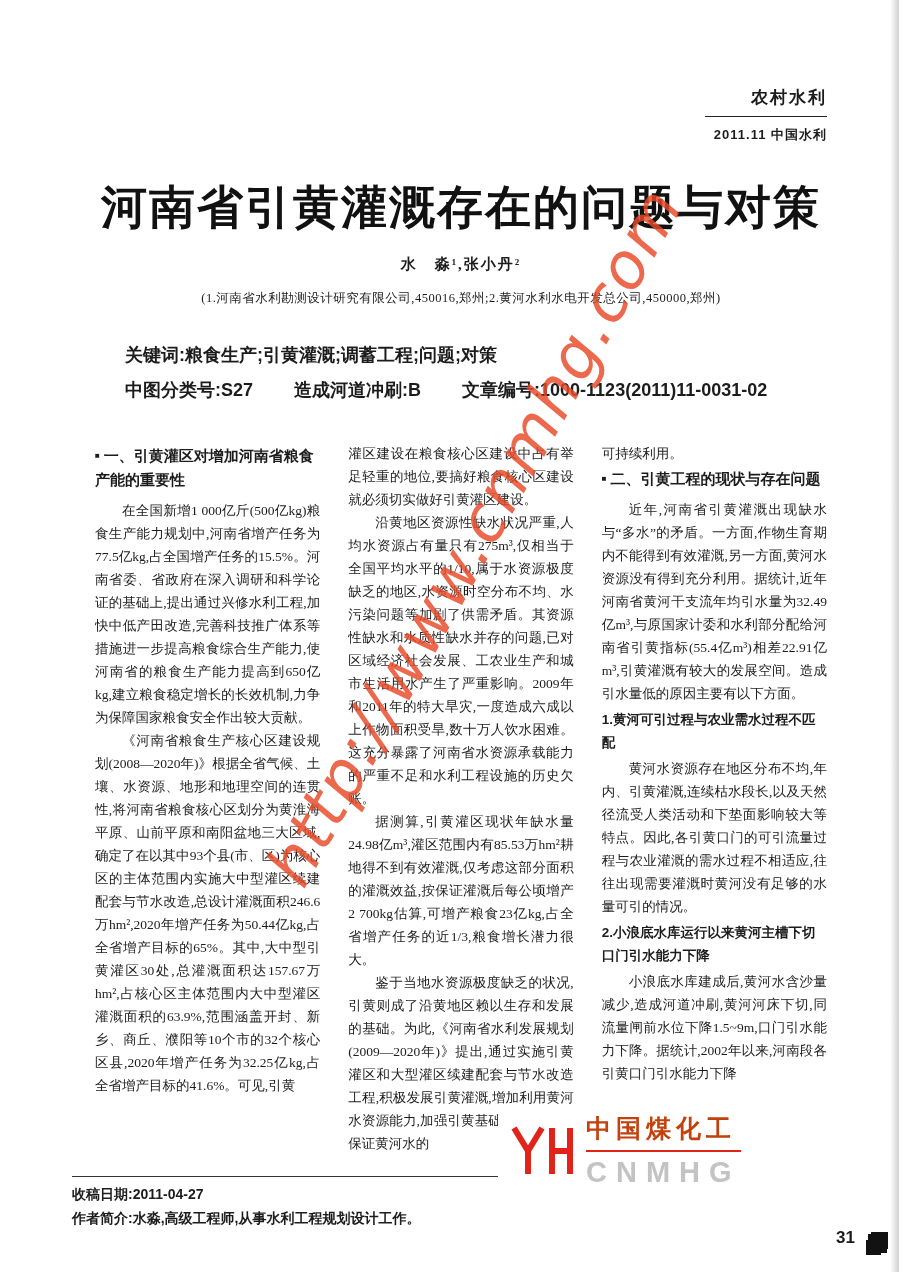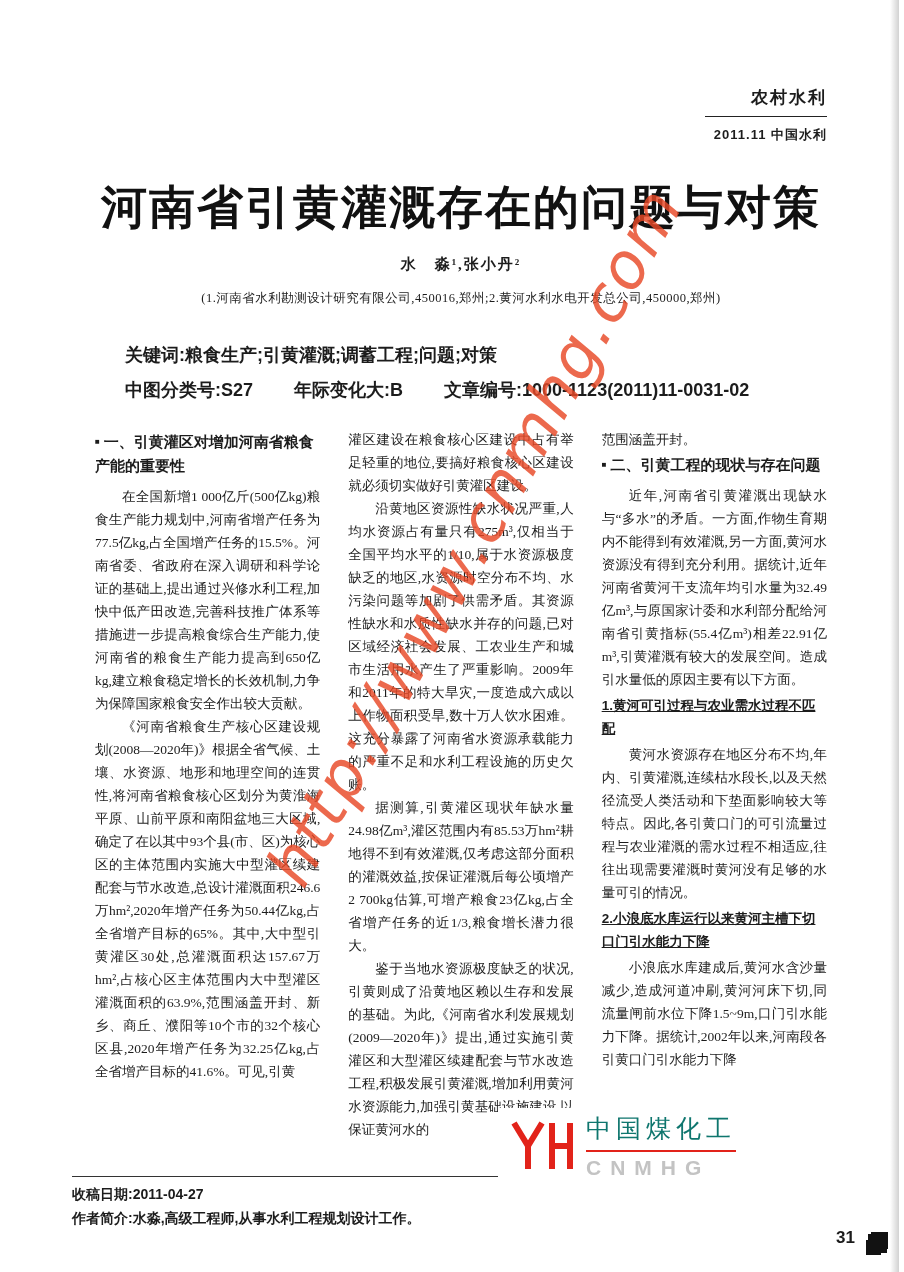"年际变化大:B" span { text: 年际变化大:B -> 造成河道冲刷:B }
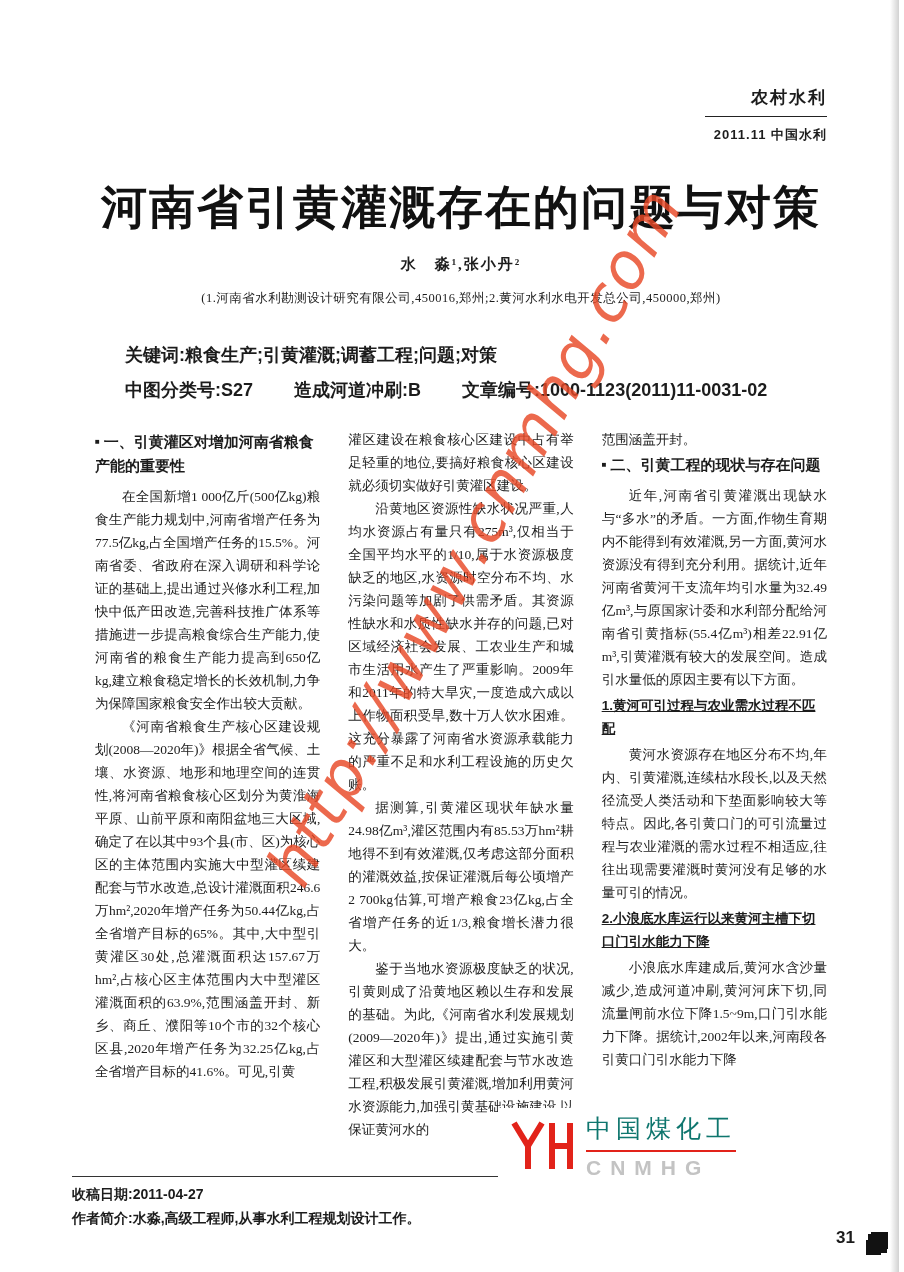"一、引黄灌区对增加河南省粮食产能的重要性" .columns { margin: 26px 72px 0 -> 40px 72px 0 }
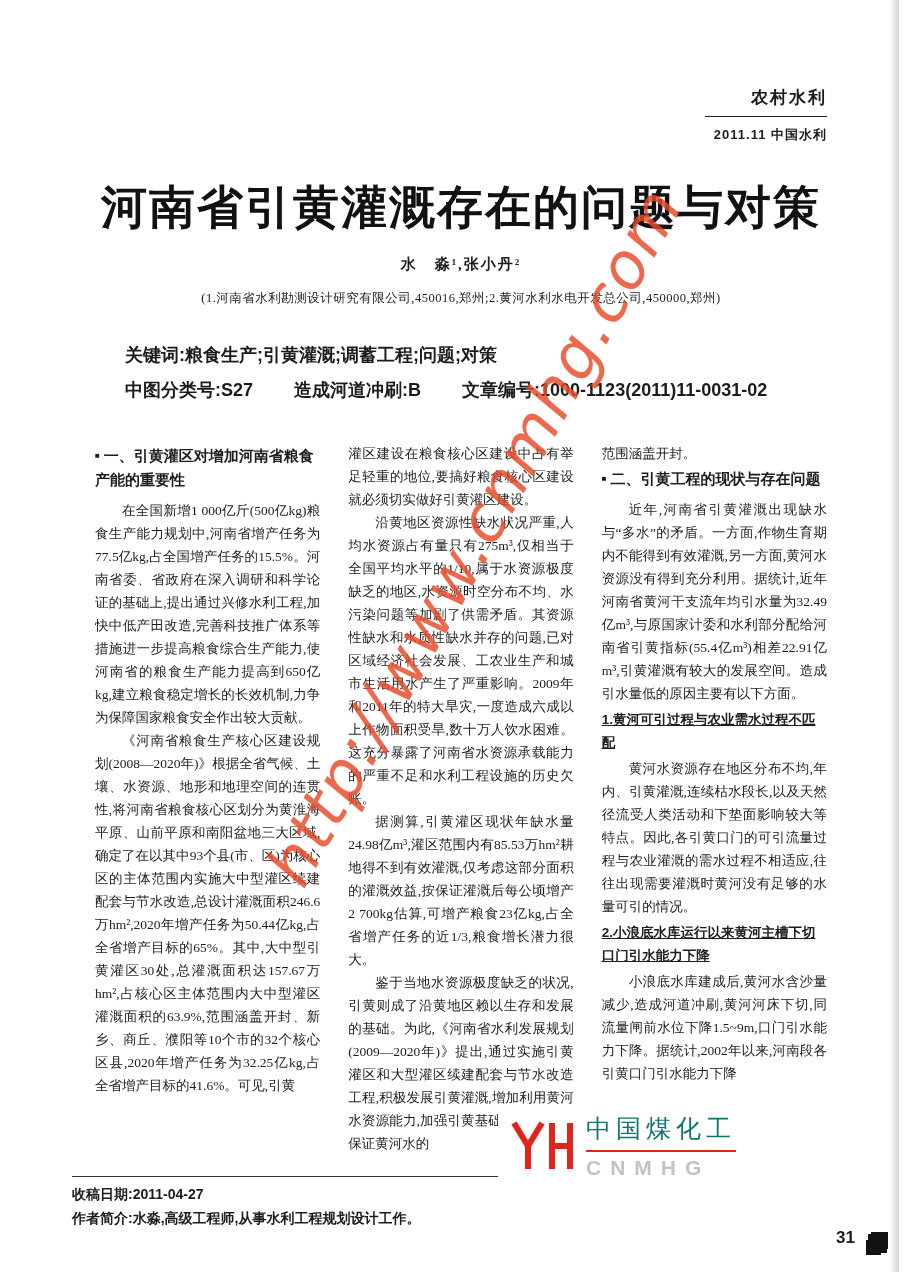"范围涵盖开封。" div.para-cont { text: 范围涵盖开封 -> 可持续利用 }
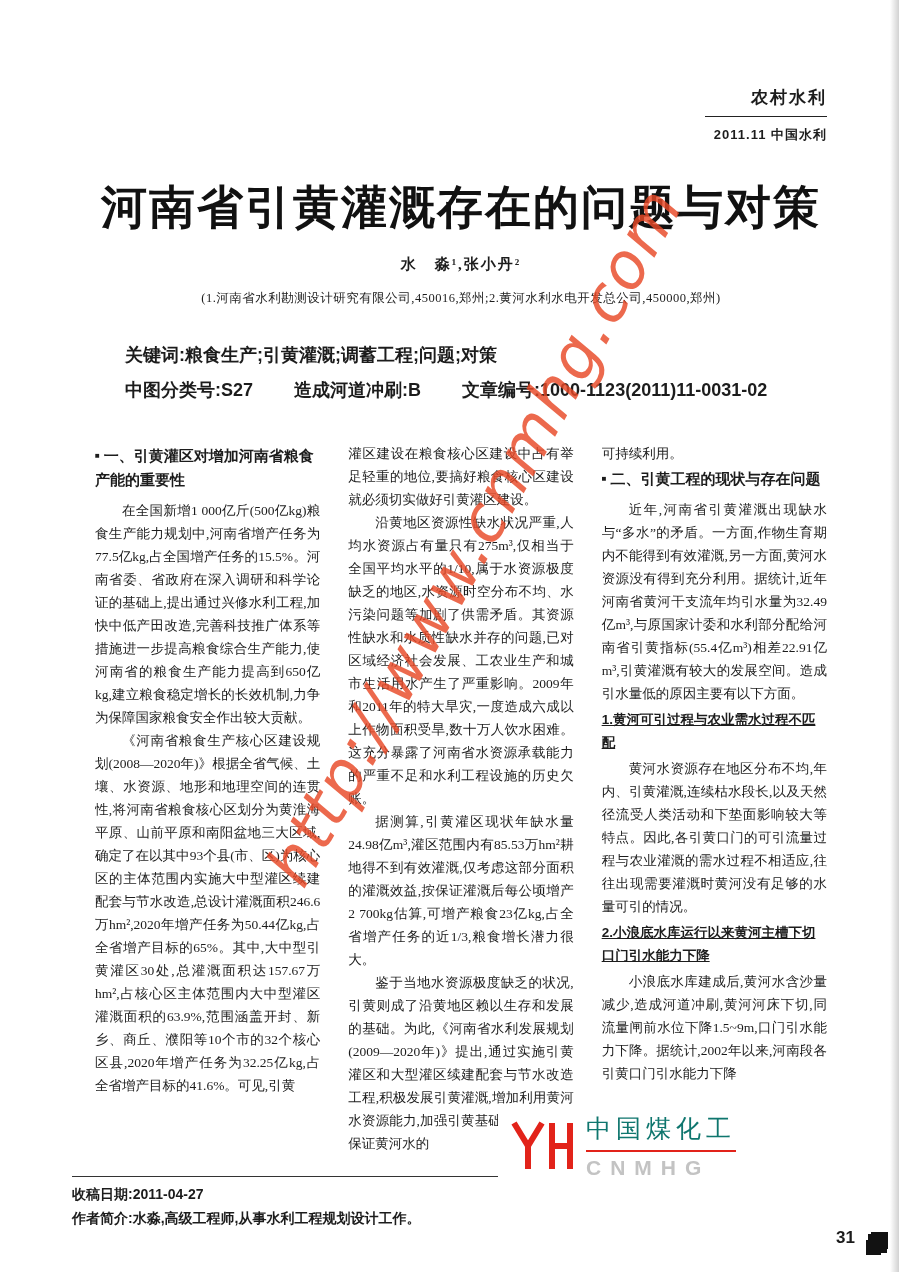"1.黄河可引过程与农业需水过程不匹配" .subheading { text-decoration: underline -> none }
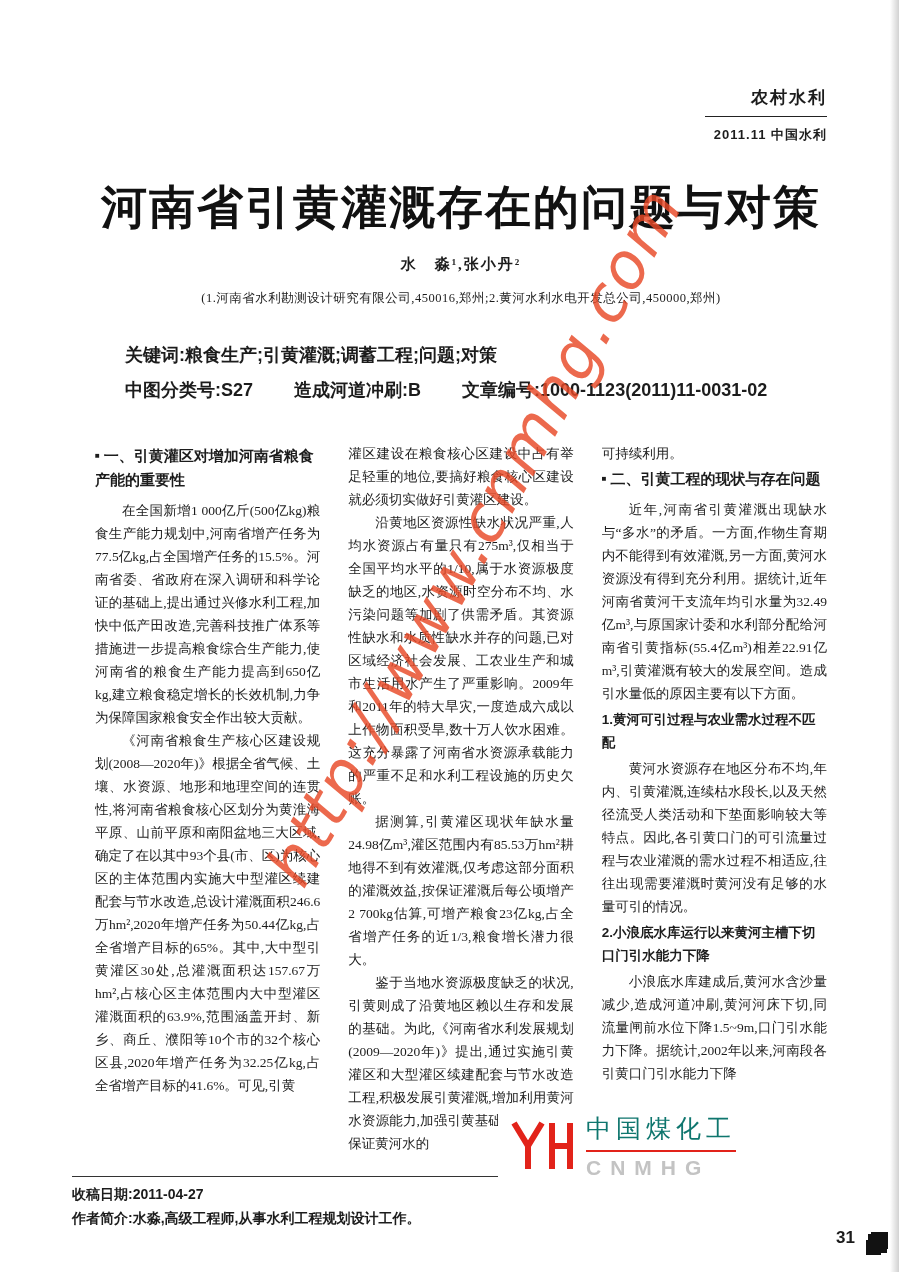"中国煤化工" .logo-cn { color: #0f766e -> #c2410c; font-weight: normal -> bold }
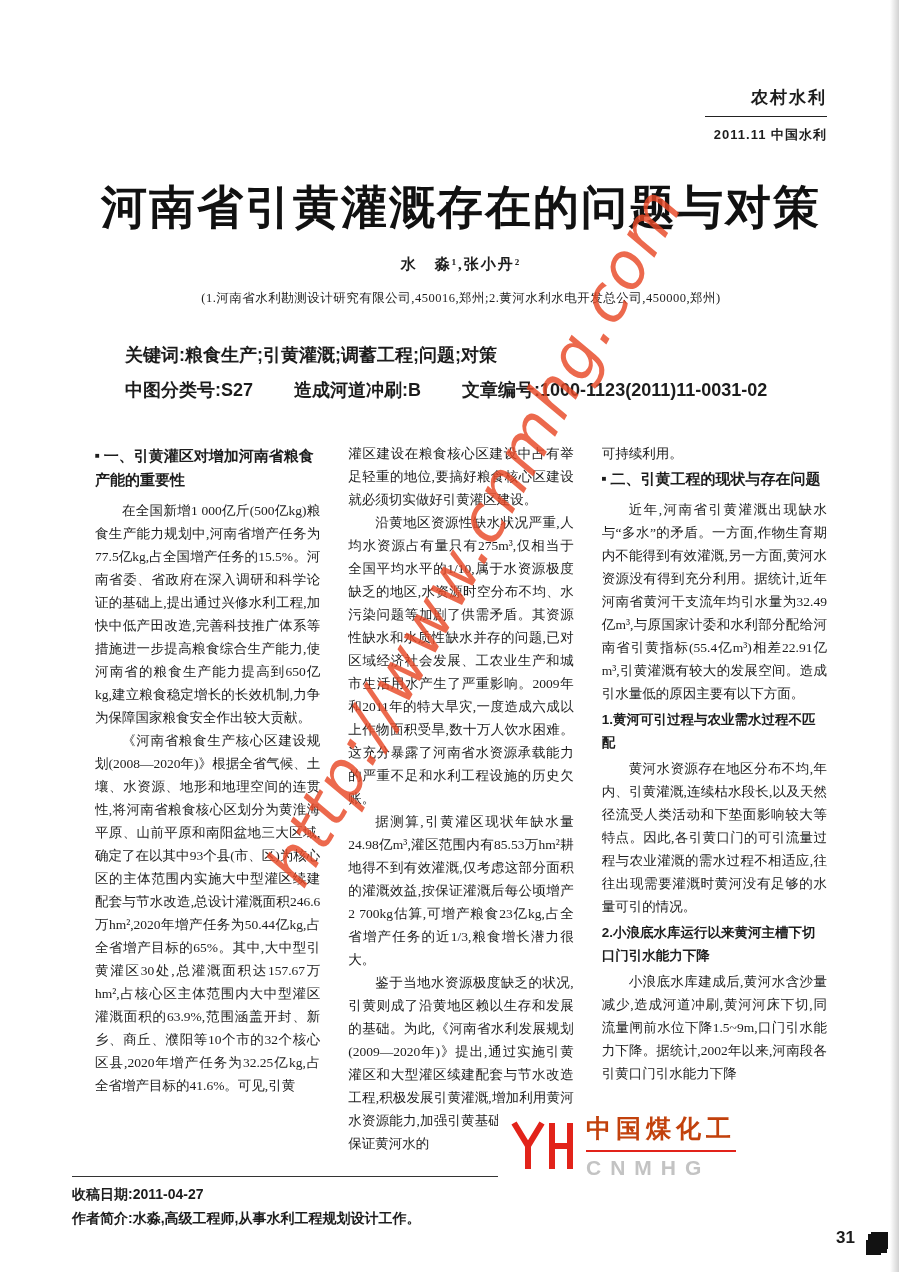"CNMHG" .logo-en { font-size: 21px -> 29px }
